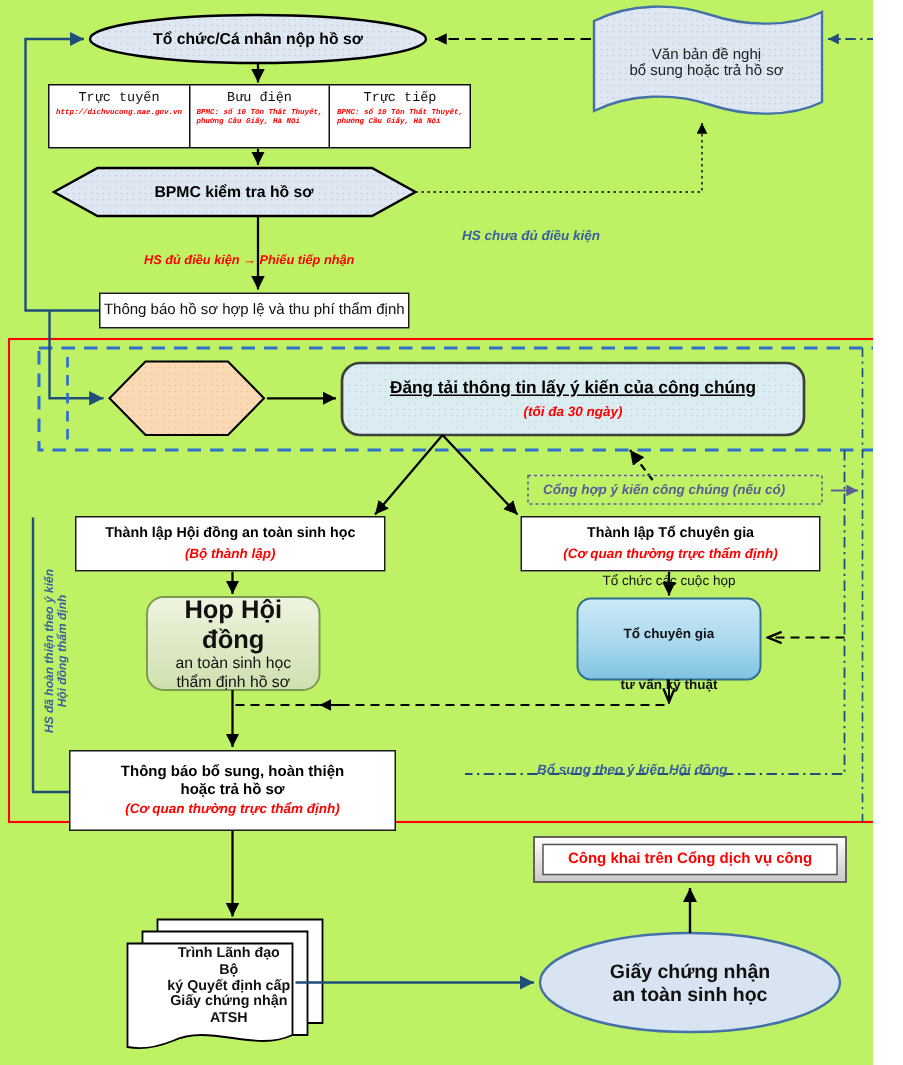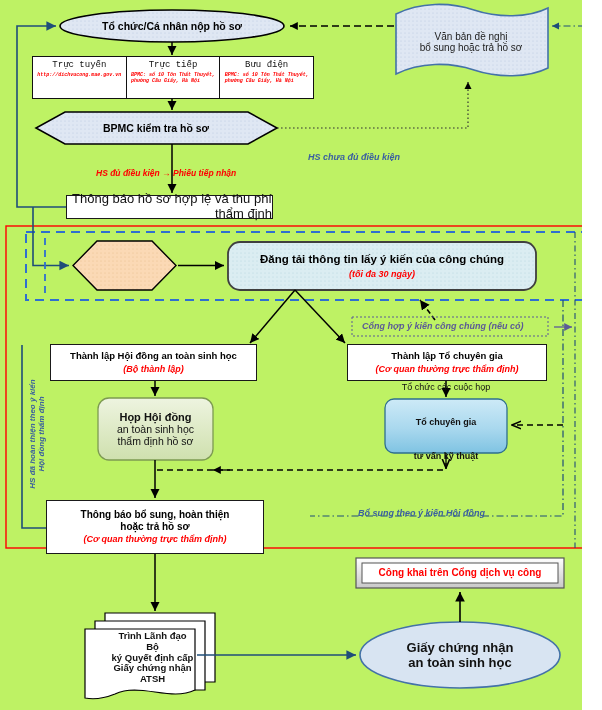"Trực tiếp" div.col { order: before "Bưu điện" -> after "Bưu điện" }
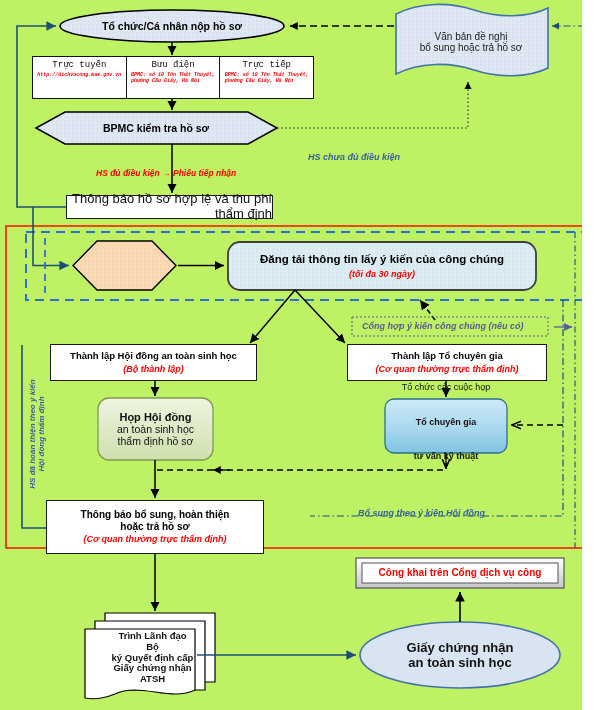"Thông báo hồ sơ hợp" span { font-size: 13px -> 10px }
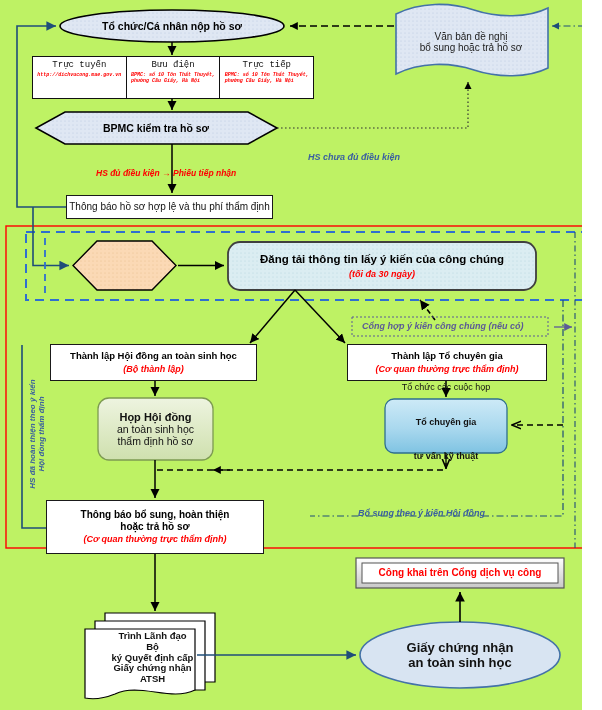"Đăng tải thông tin lấy" span.t-main { text-decoration: none -> underline }
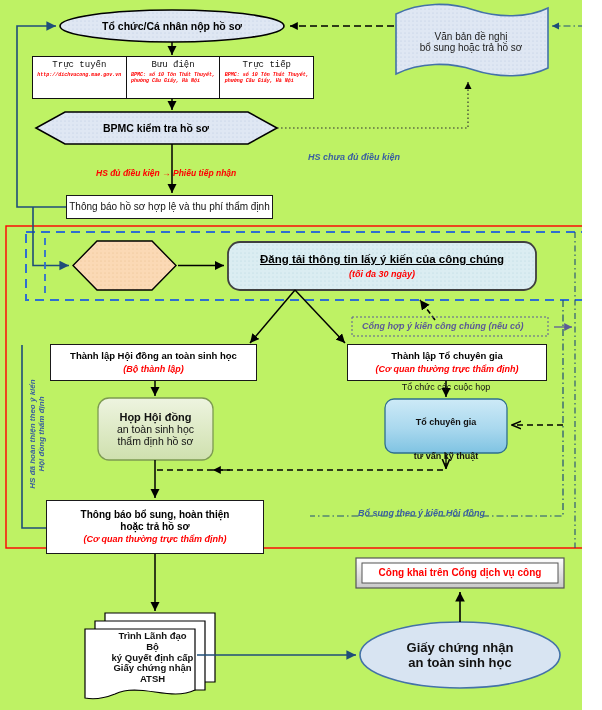"Họp Hội đồng" span { font-size: 11px -> 17px }
